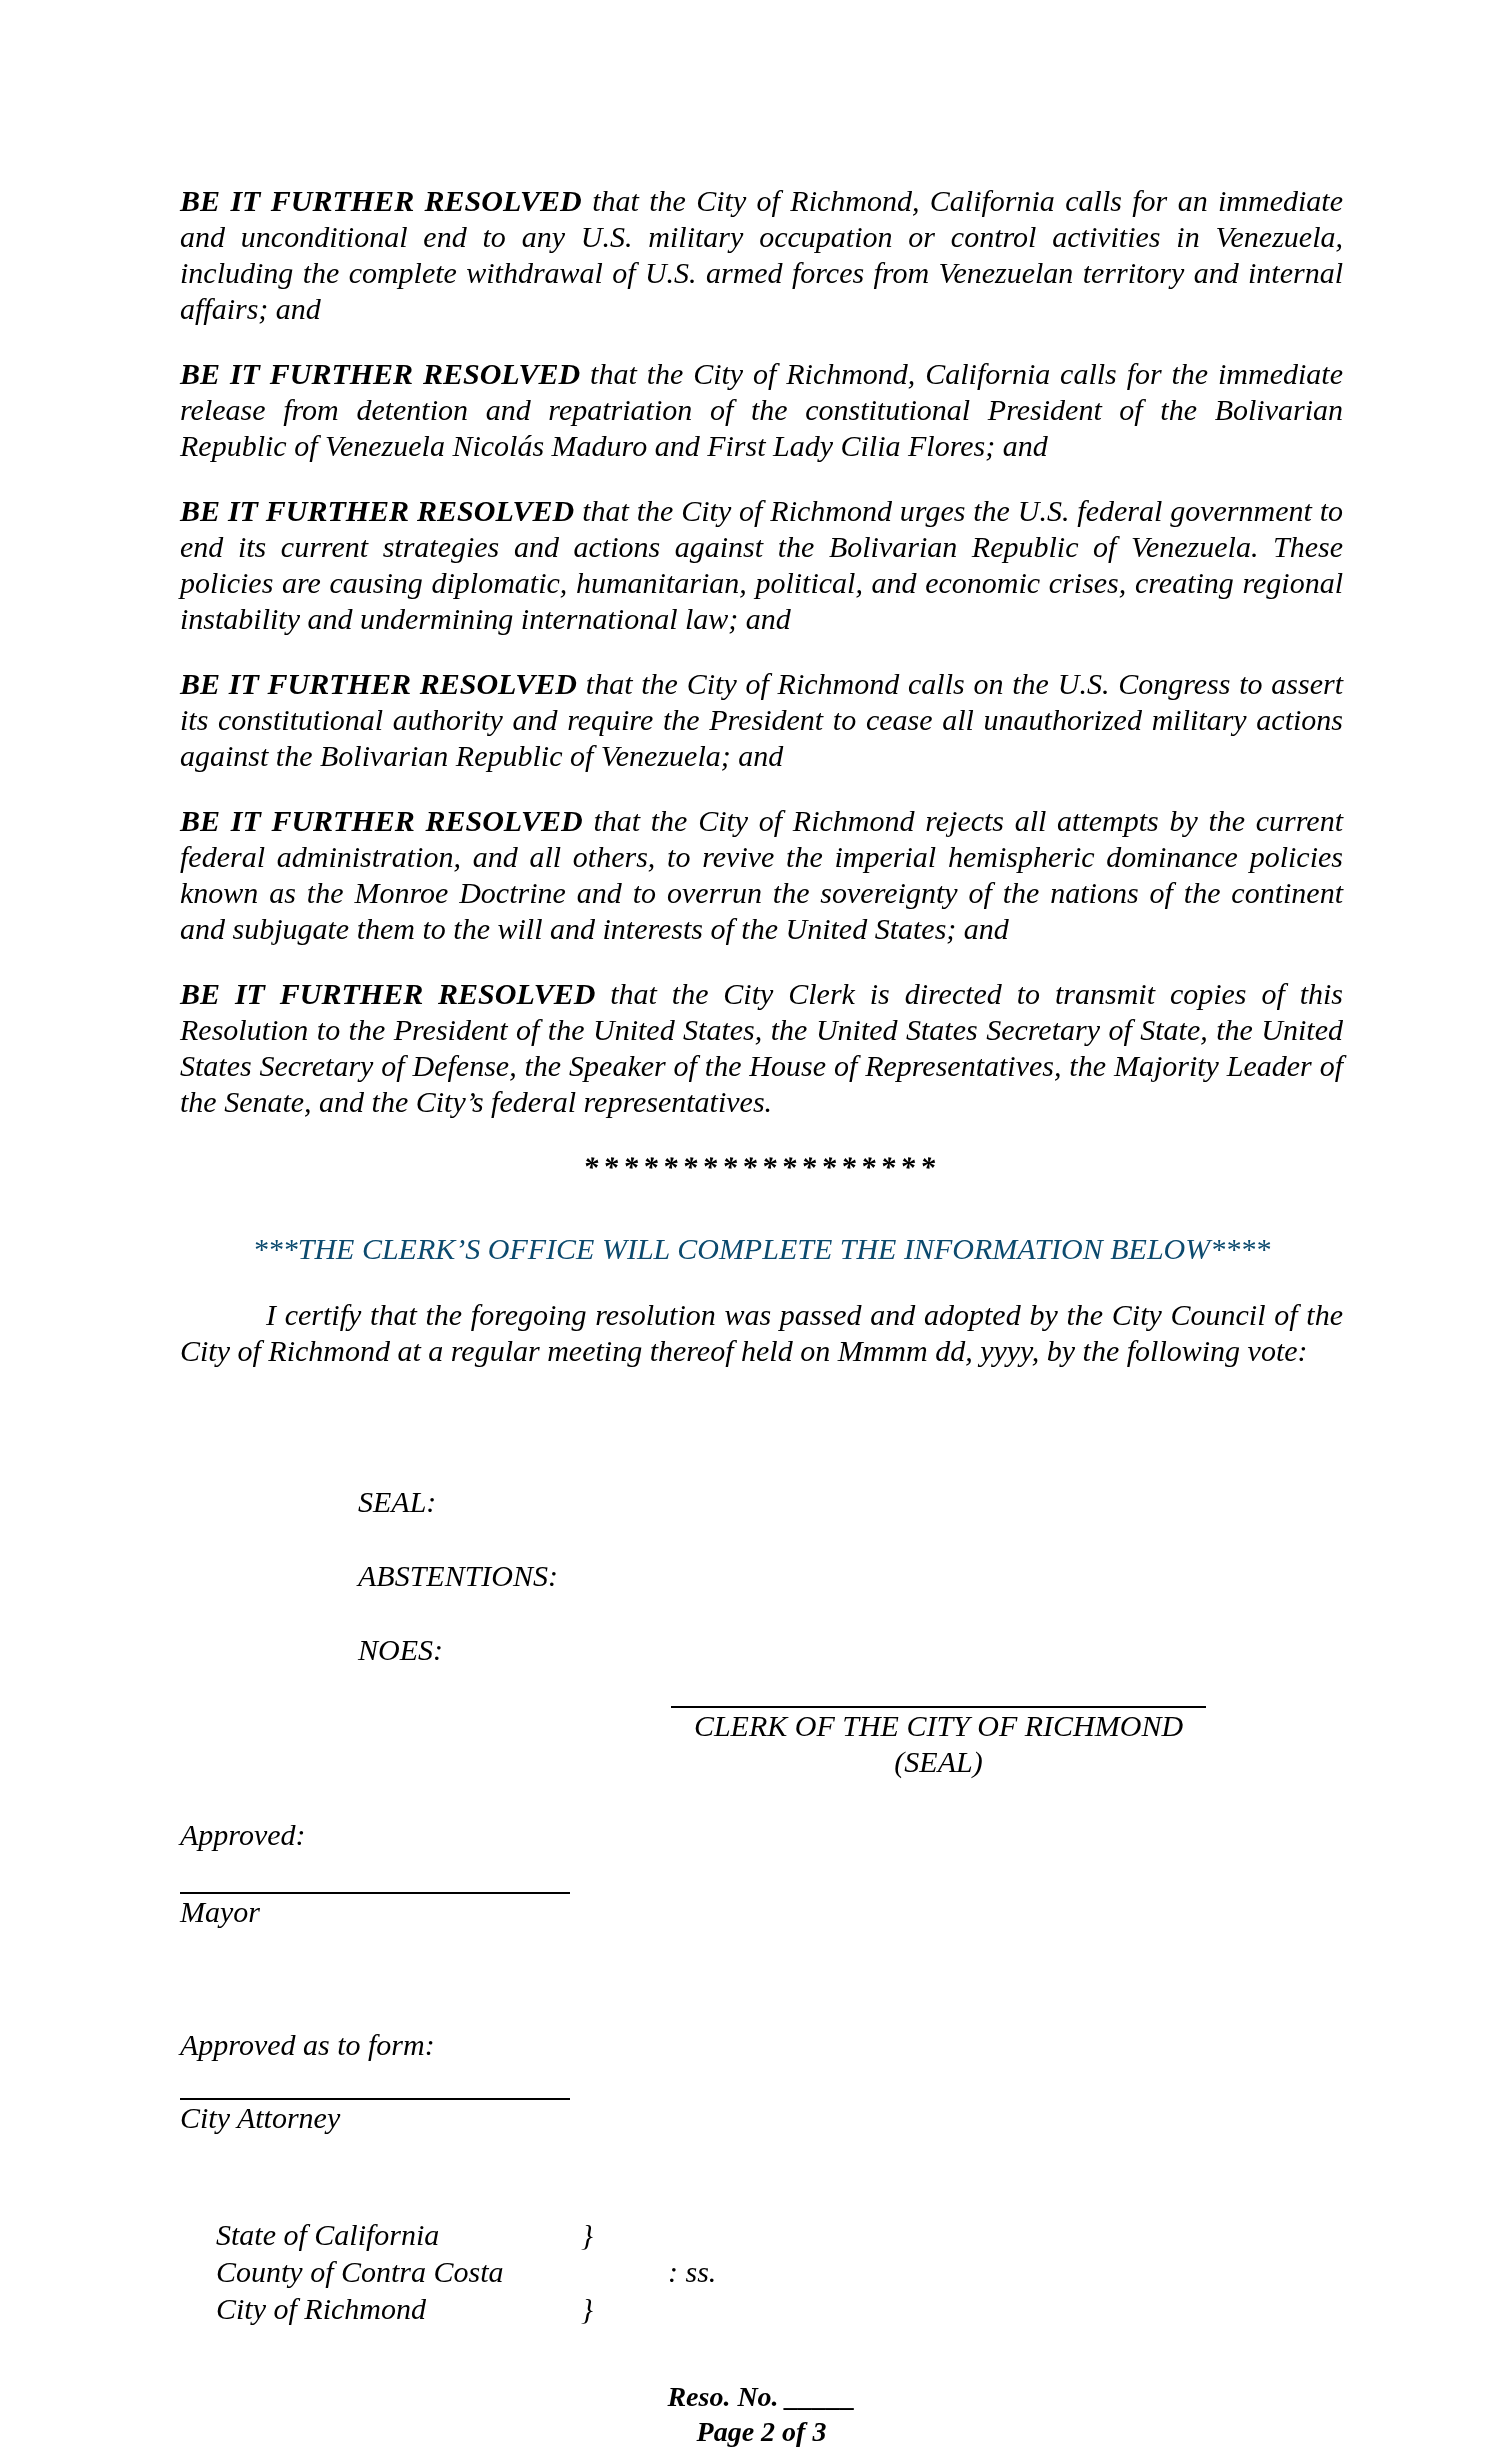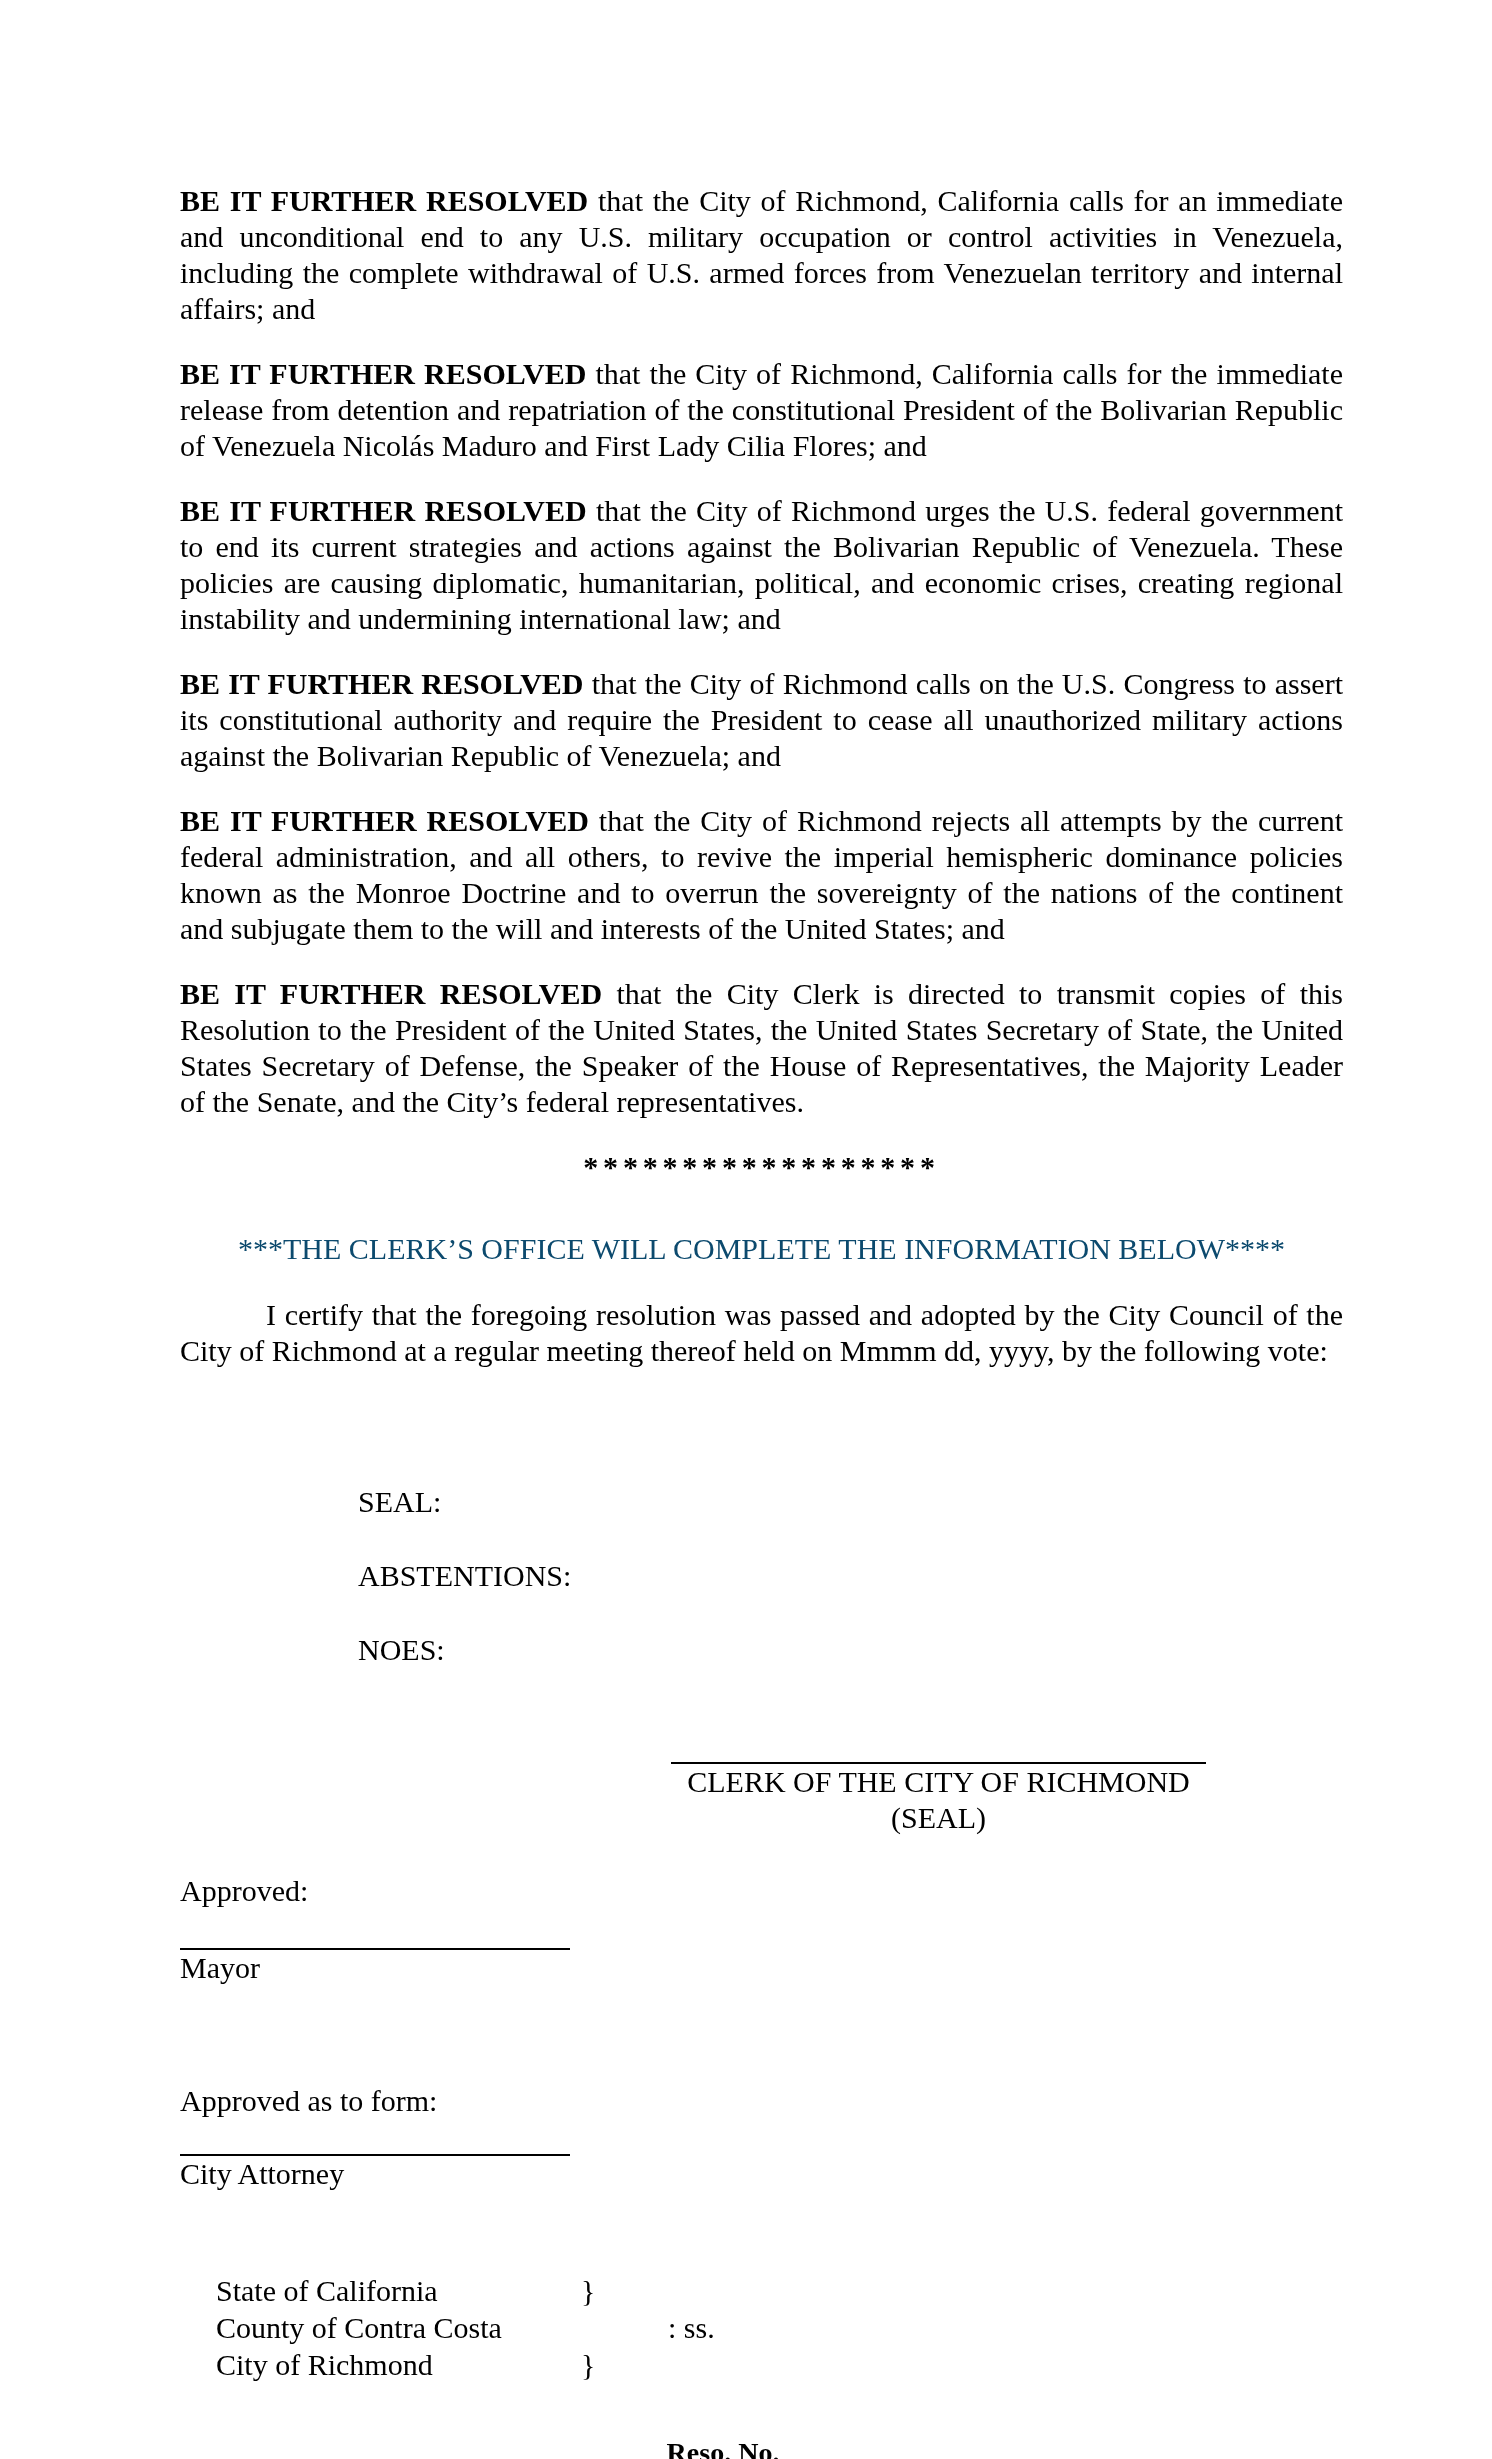"BE IT FURTHER RESOLVED that" .page { font-style: none -> italic }
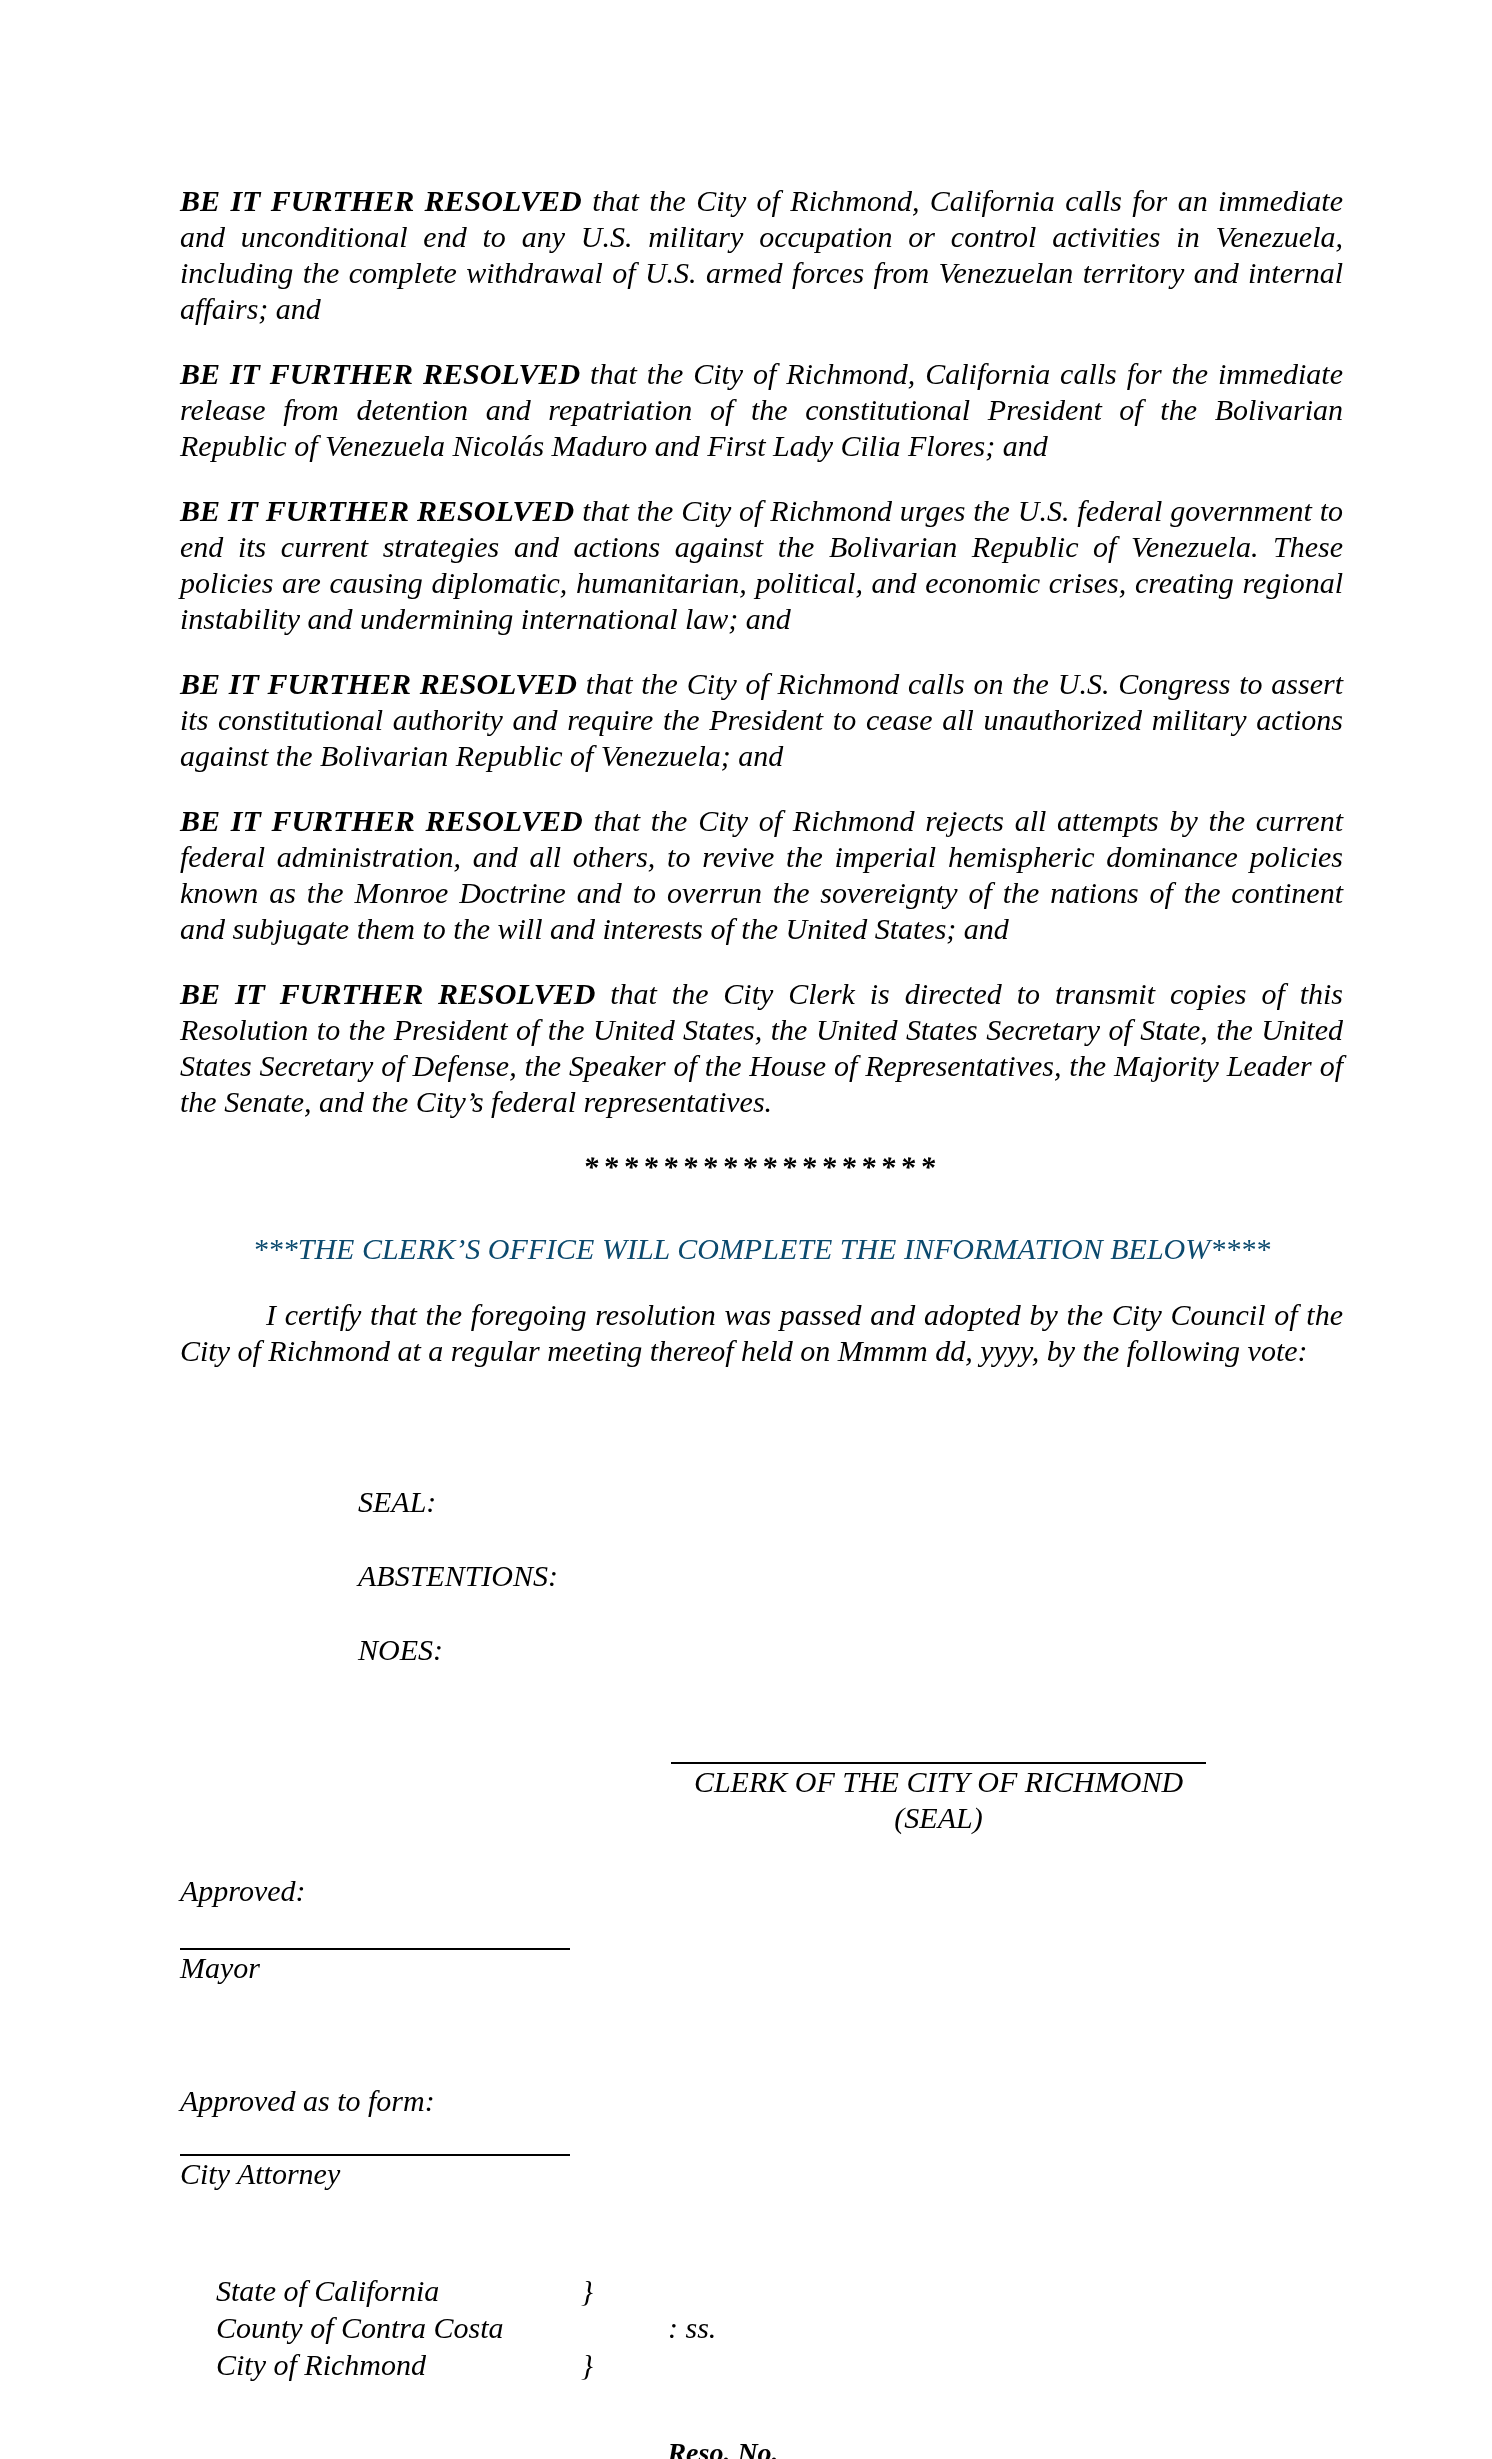"CLERK OF THE CITY OF" .clerk-block { margin-top: 94px -> 38px }
